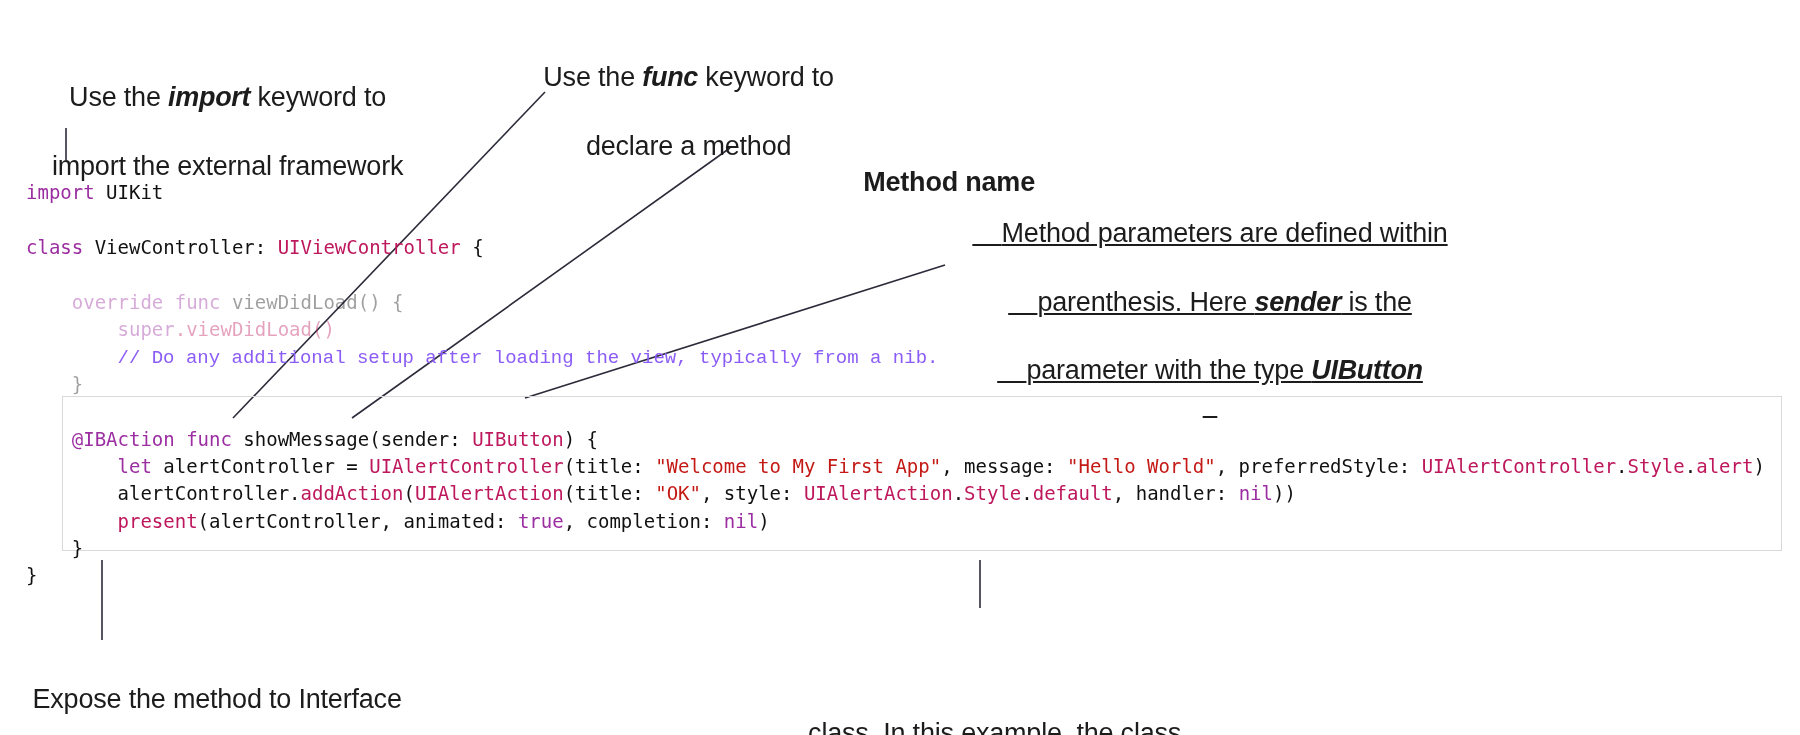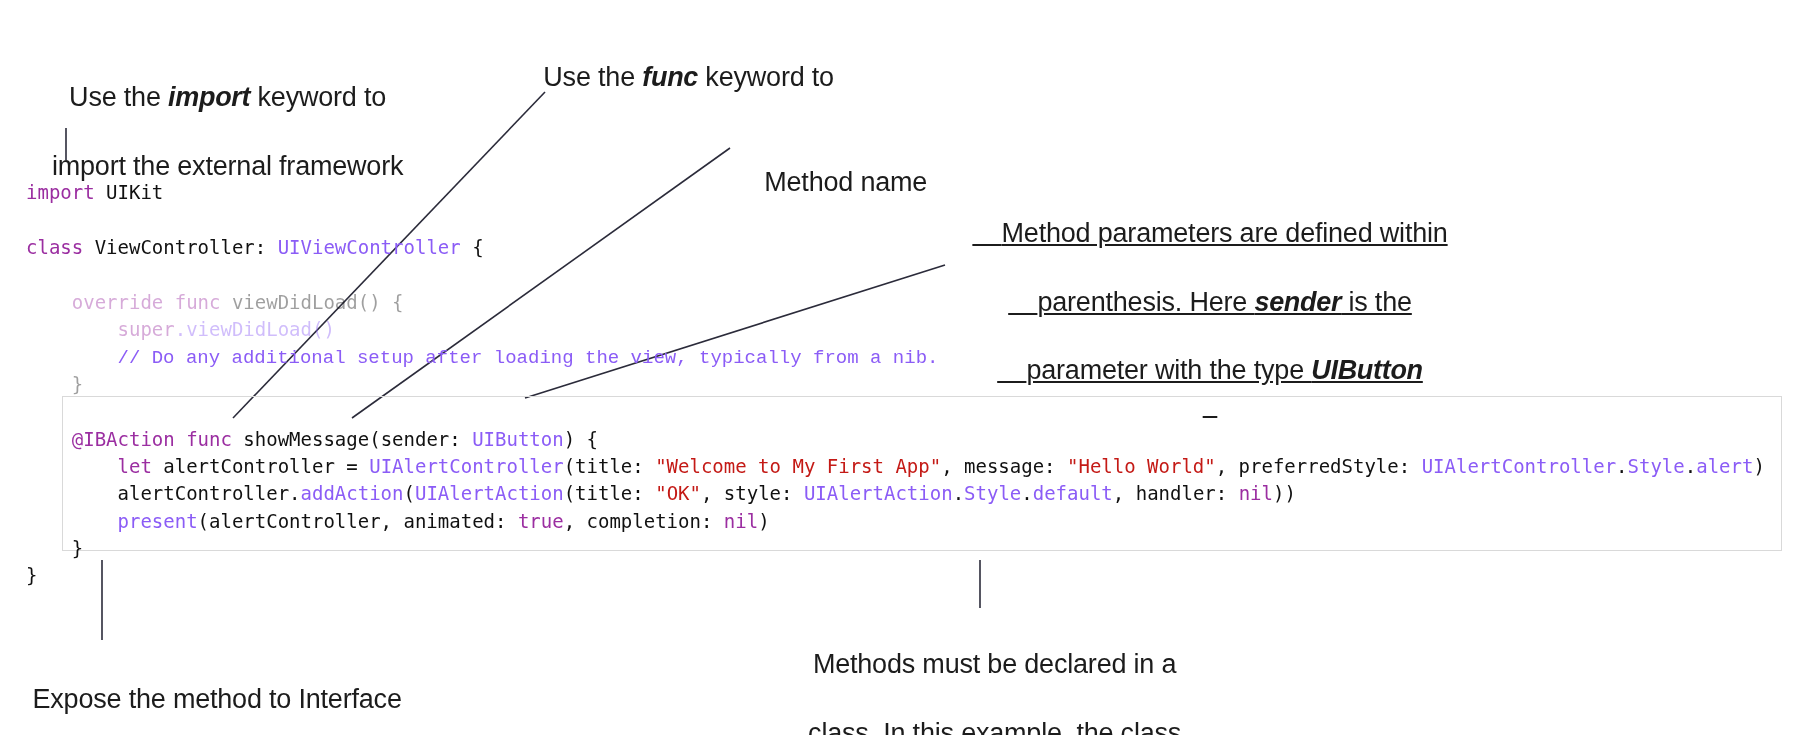"declare a method" span { html: none -> <span>declare a method</span> }
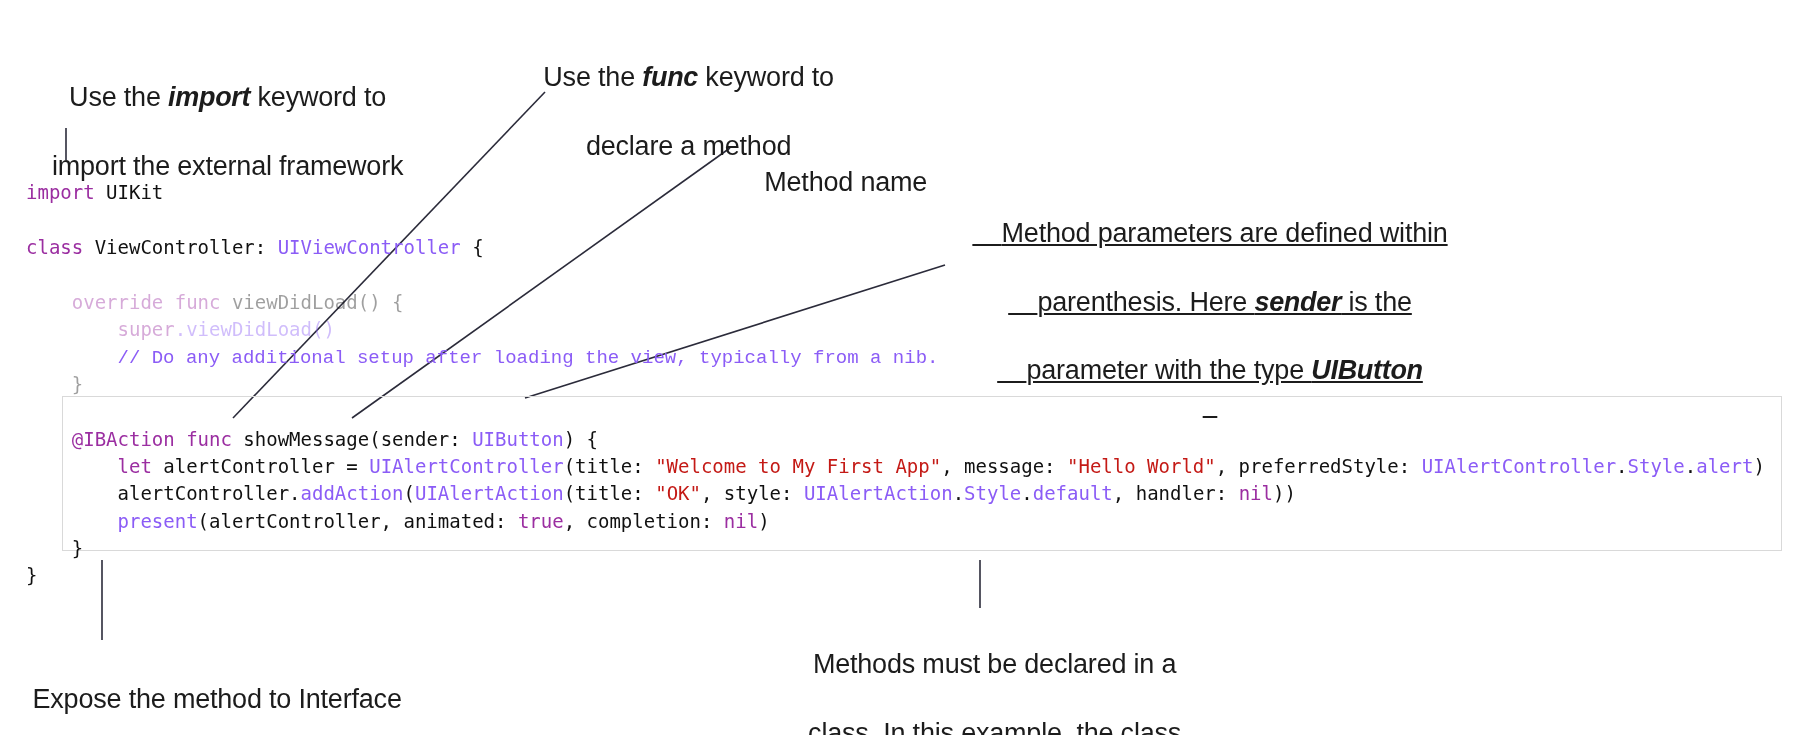"Method name" .annot.left { font-weight: none -> bold; text-align: left -> right }
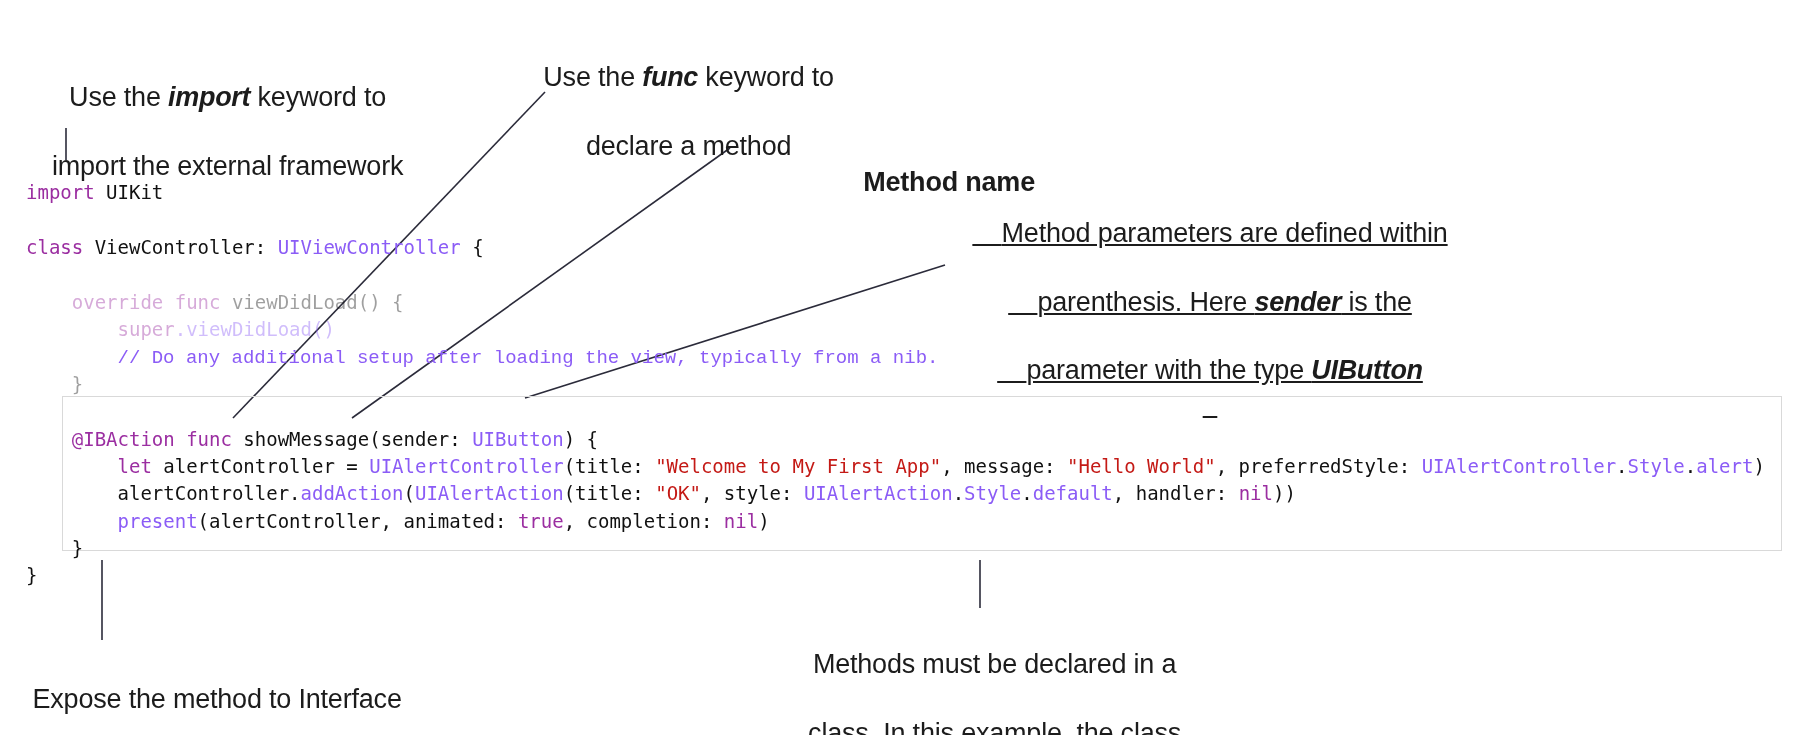"UIViewController" .typ { color: #8b5cf6 -> #be185d }
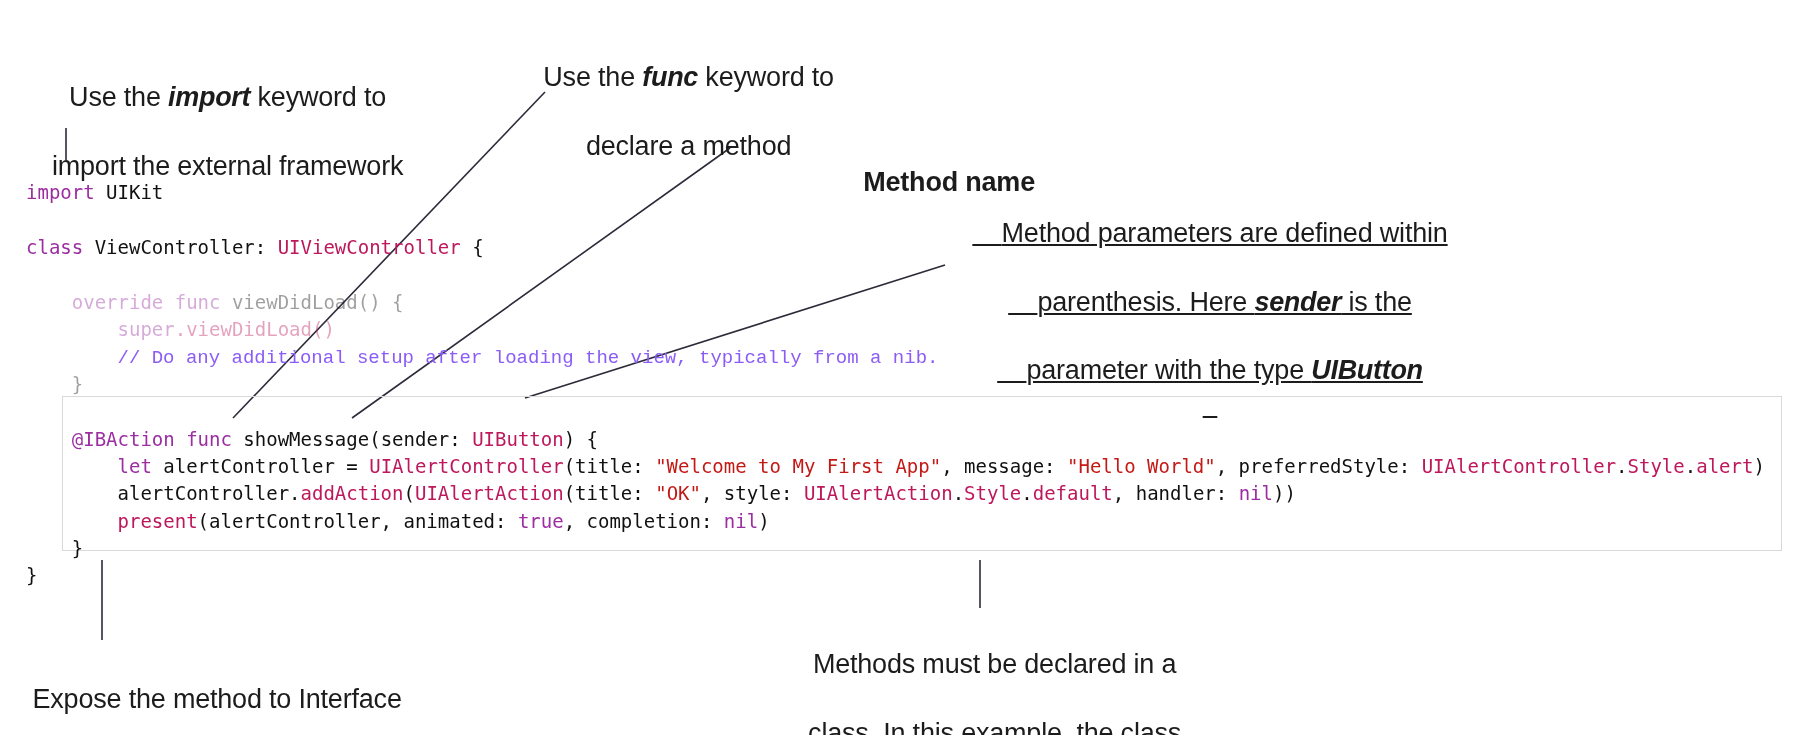"Methods must be declared in" span { html: <span>Methods must be declared in a</span> -> none }
